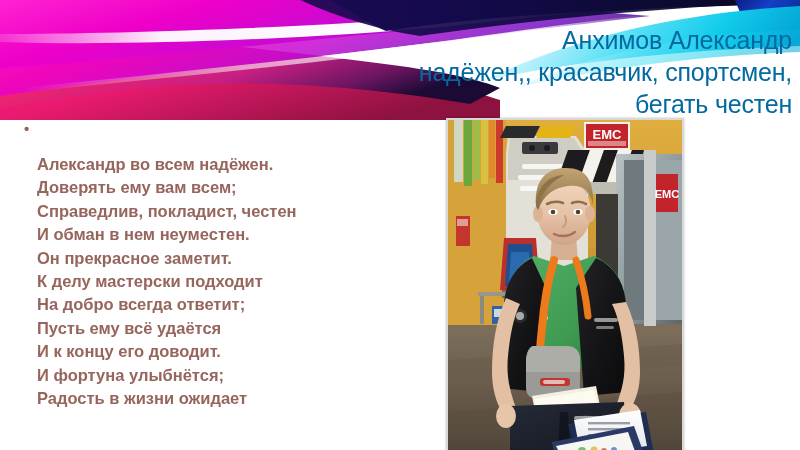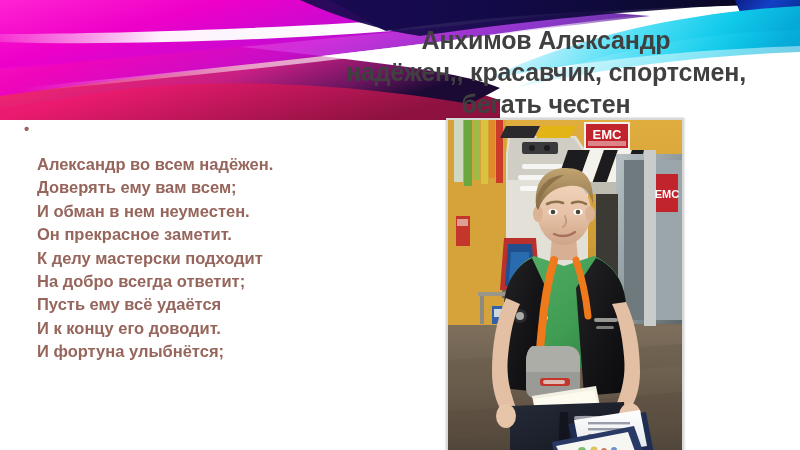"Анхимов Александр" .title-block { color: #404040 -> #0369a1; font-weight: bold -> normal; text-align: center -> right }
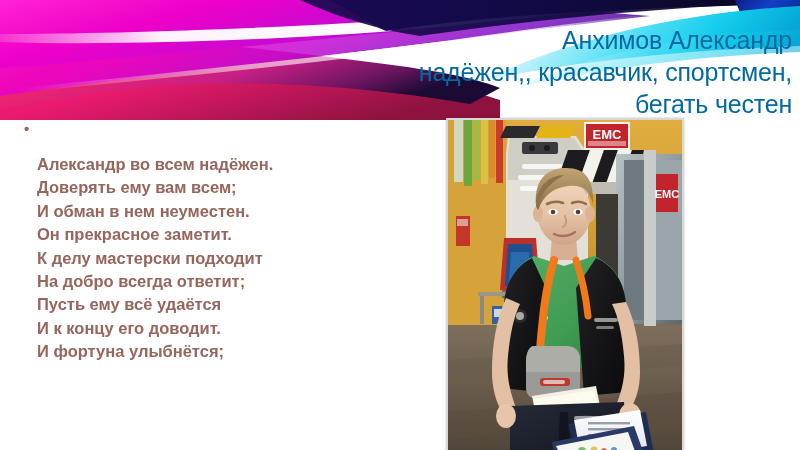"Справедлив, покладист, честен" span.poem-line { html: none -> <span>Справедлив, покладист, честен</span> }
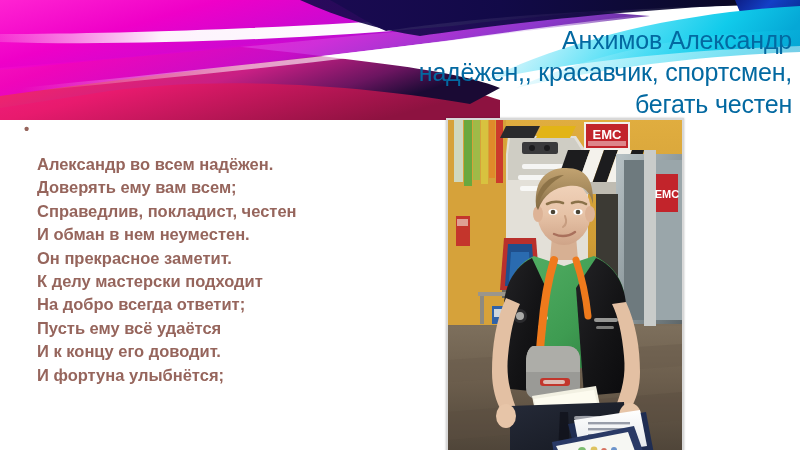"Радость в жизни ожидает" span.poem-line { html: none -> <span>Радость в жизни ожидает</span> }
